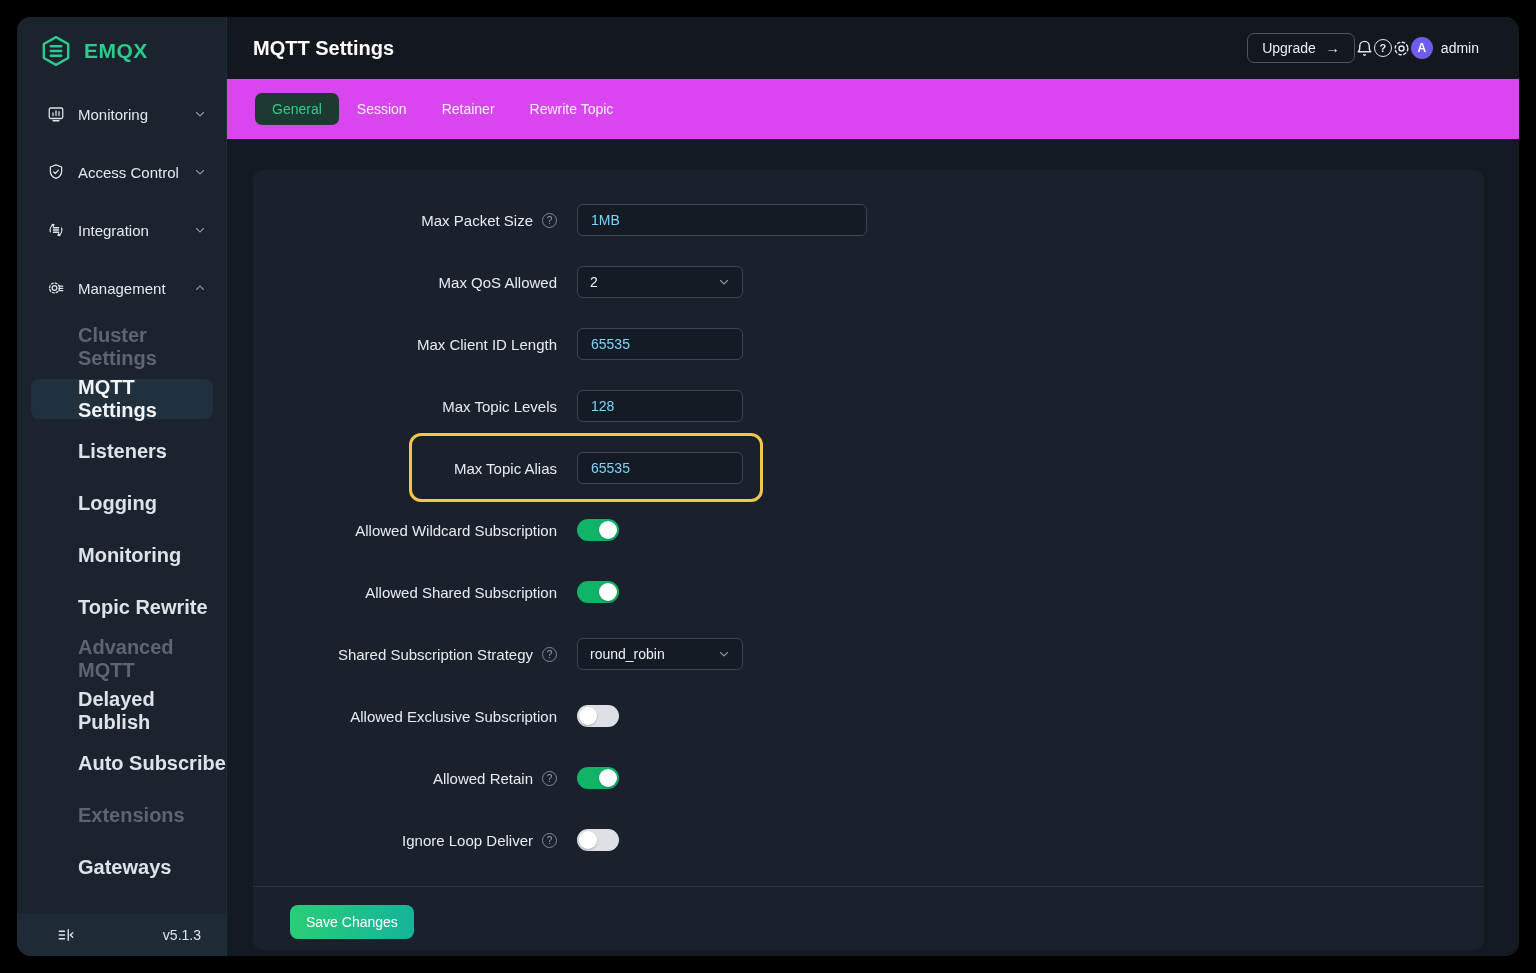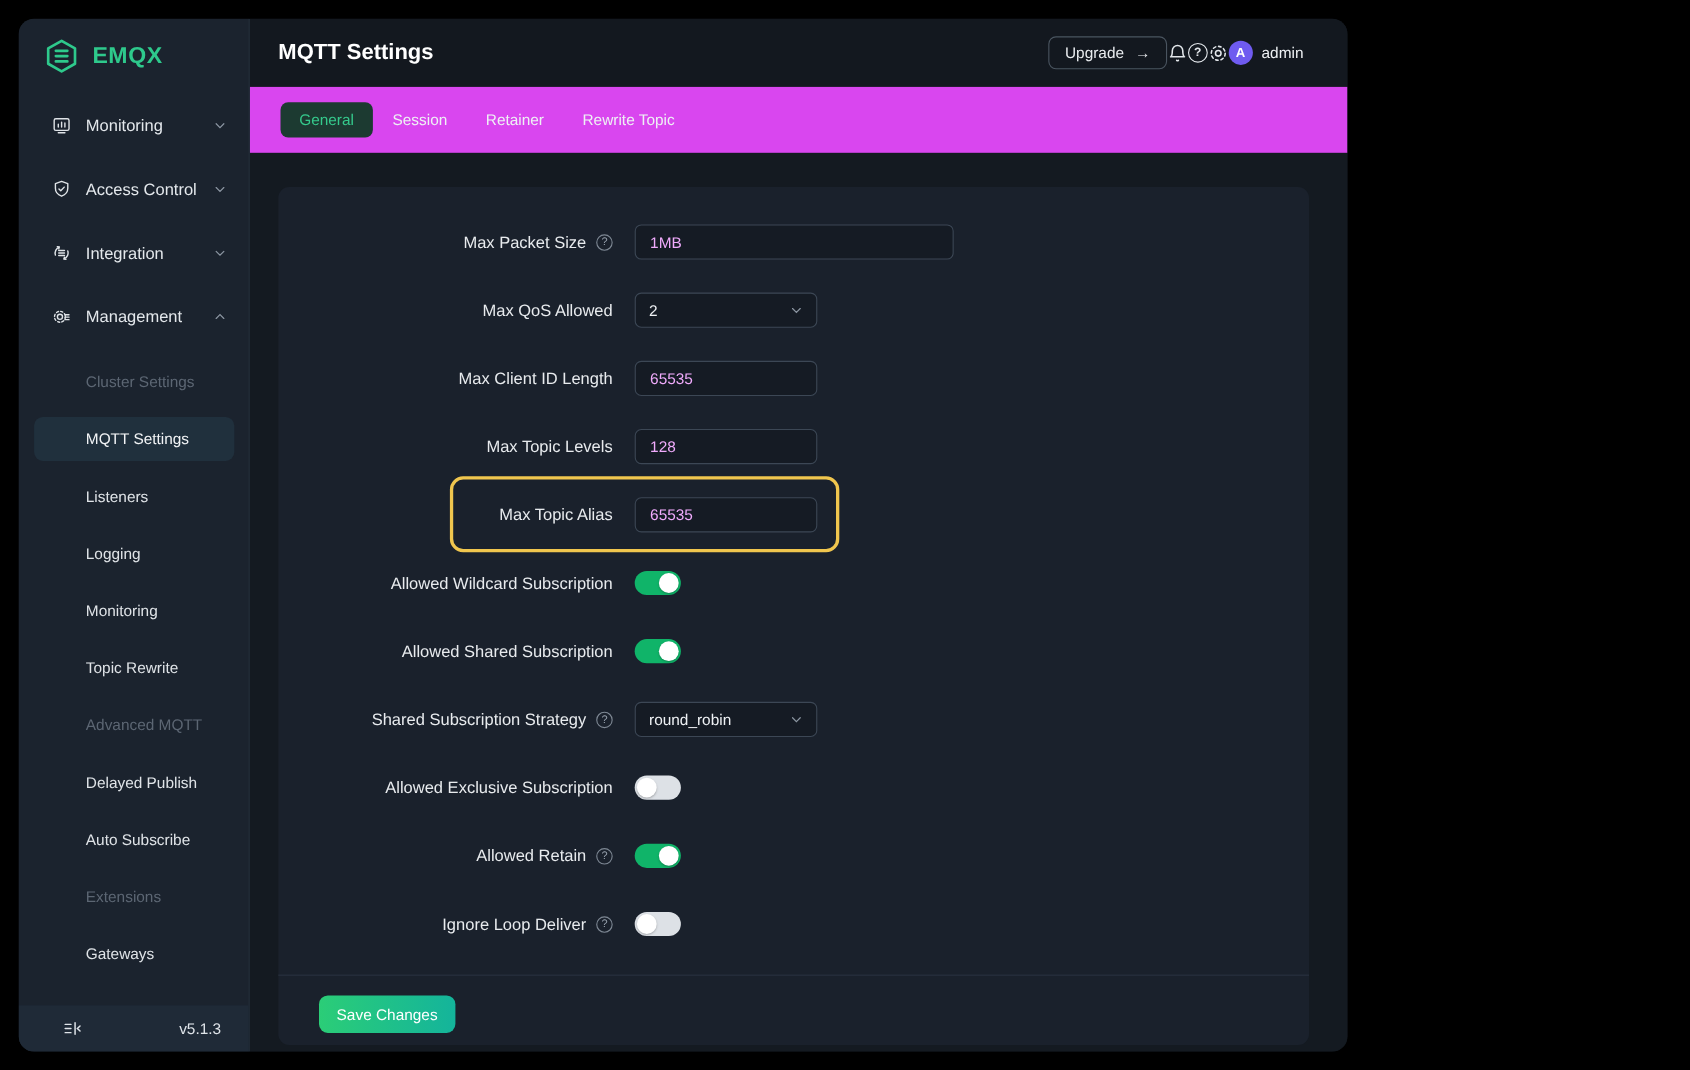"EMQX" .app { width: 1208px -> 1502px }
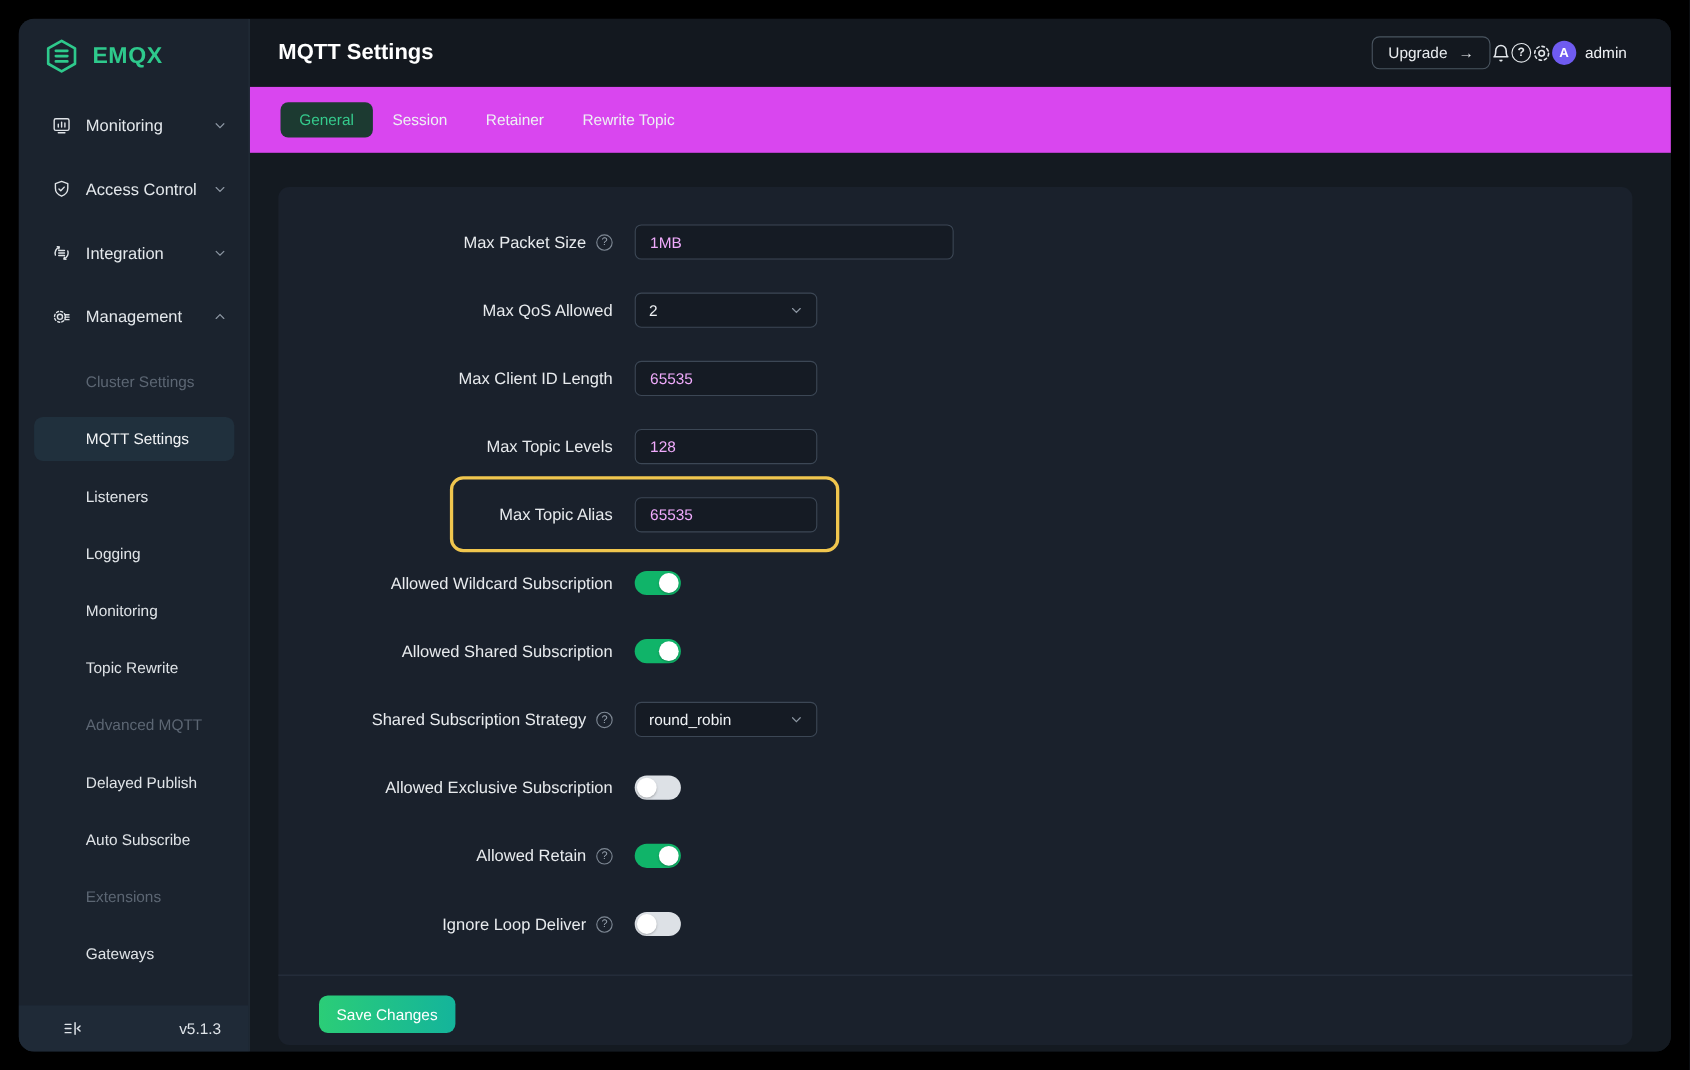"1MB" .tinput { color: #f0abfc -> #7dd3fc }
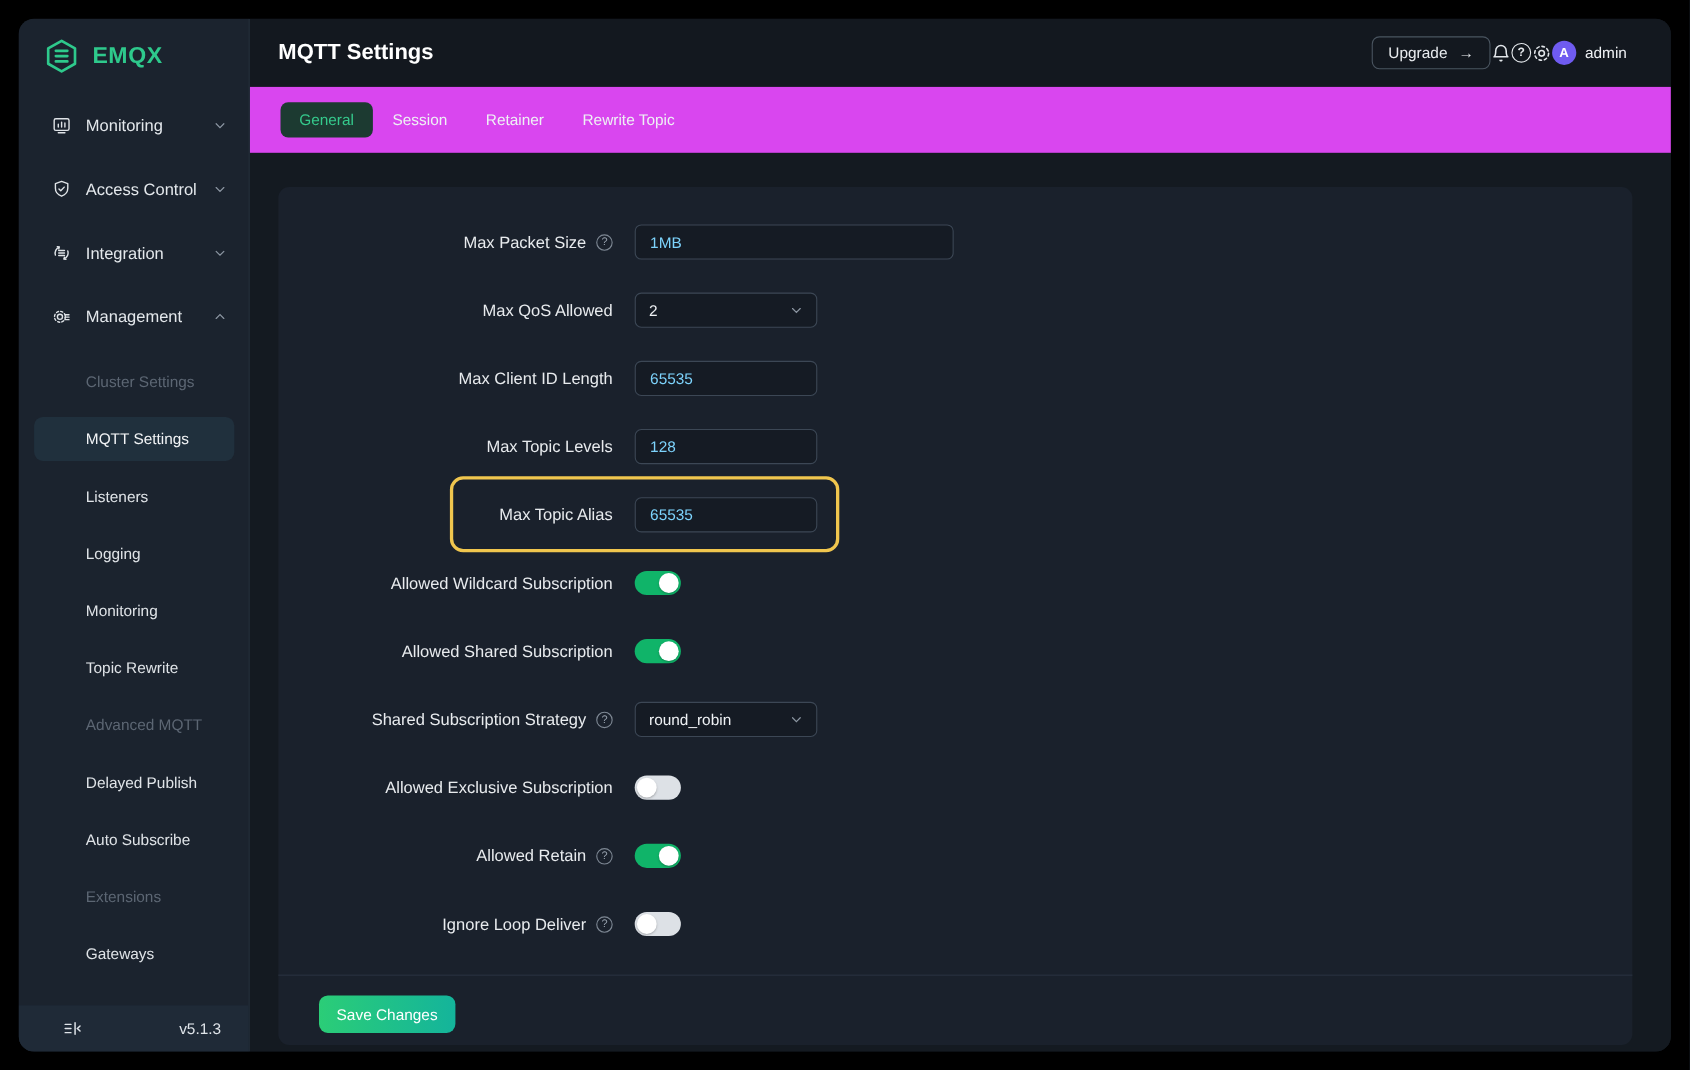"Cluster Settings" .sitem { font-size: 14px -> 20px; font-weight: none -> bold }
